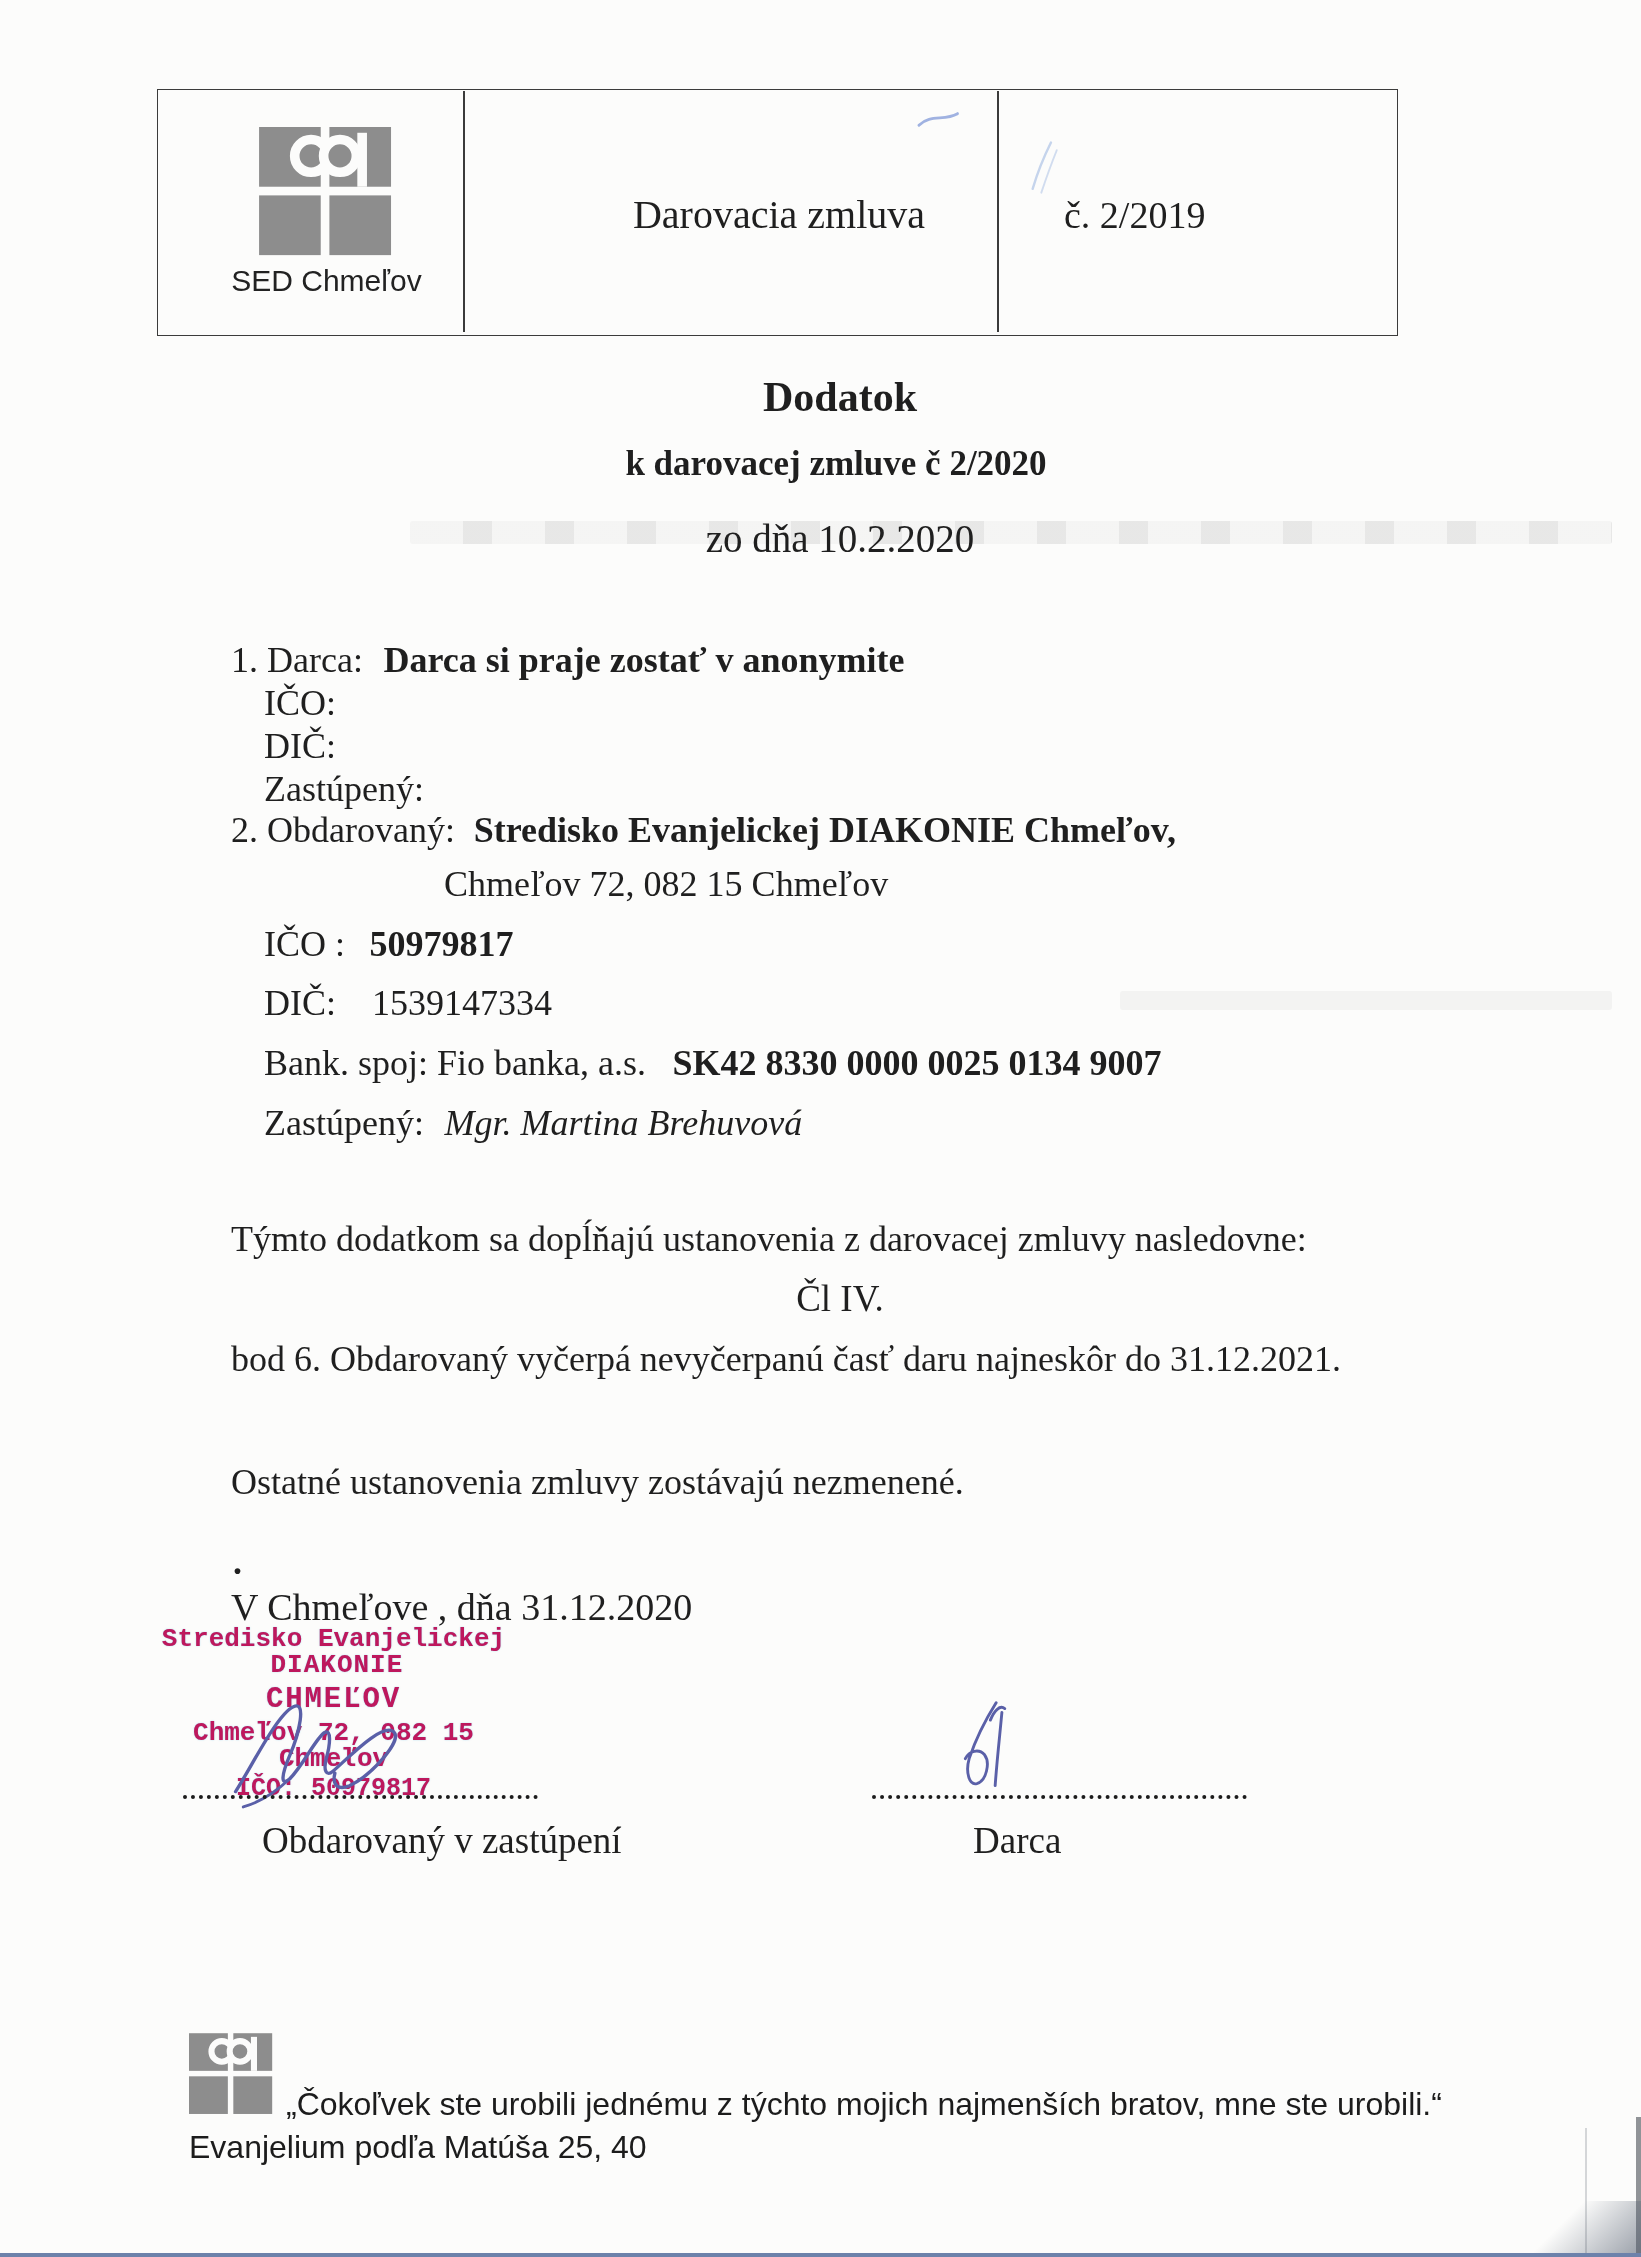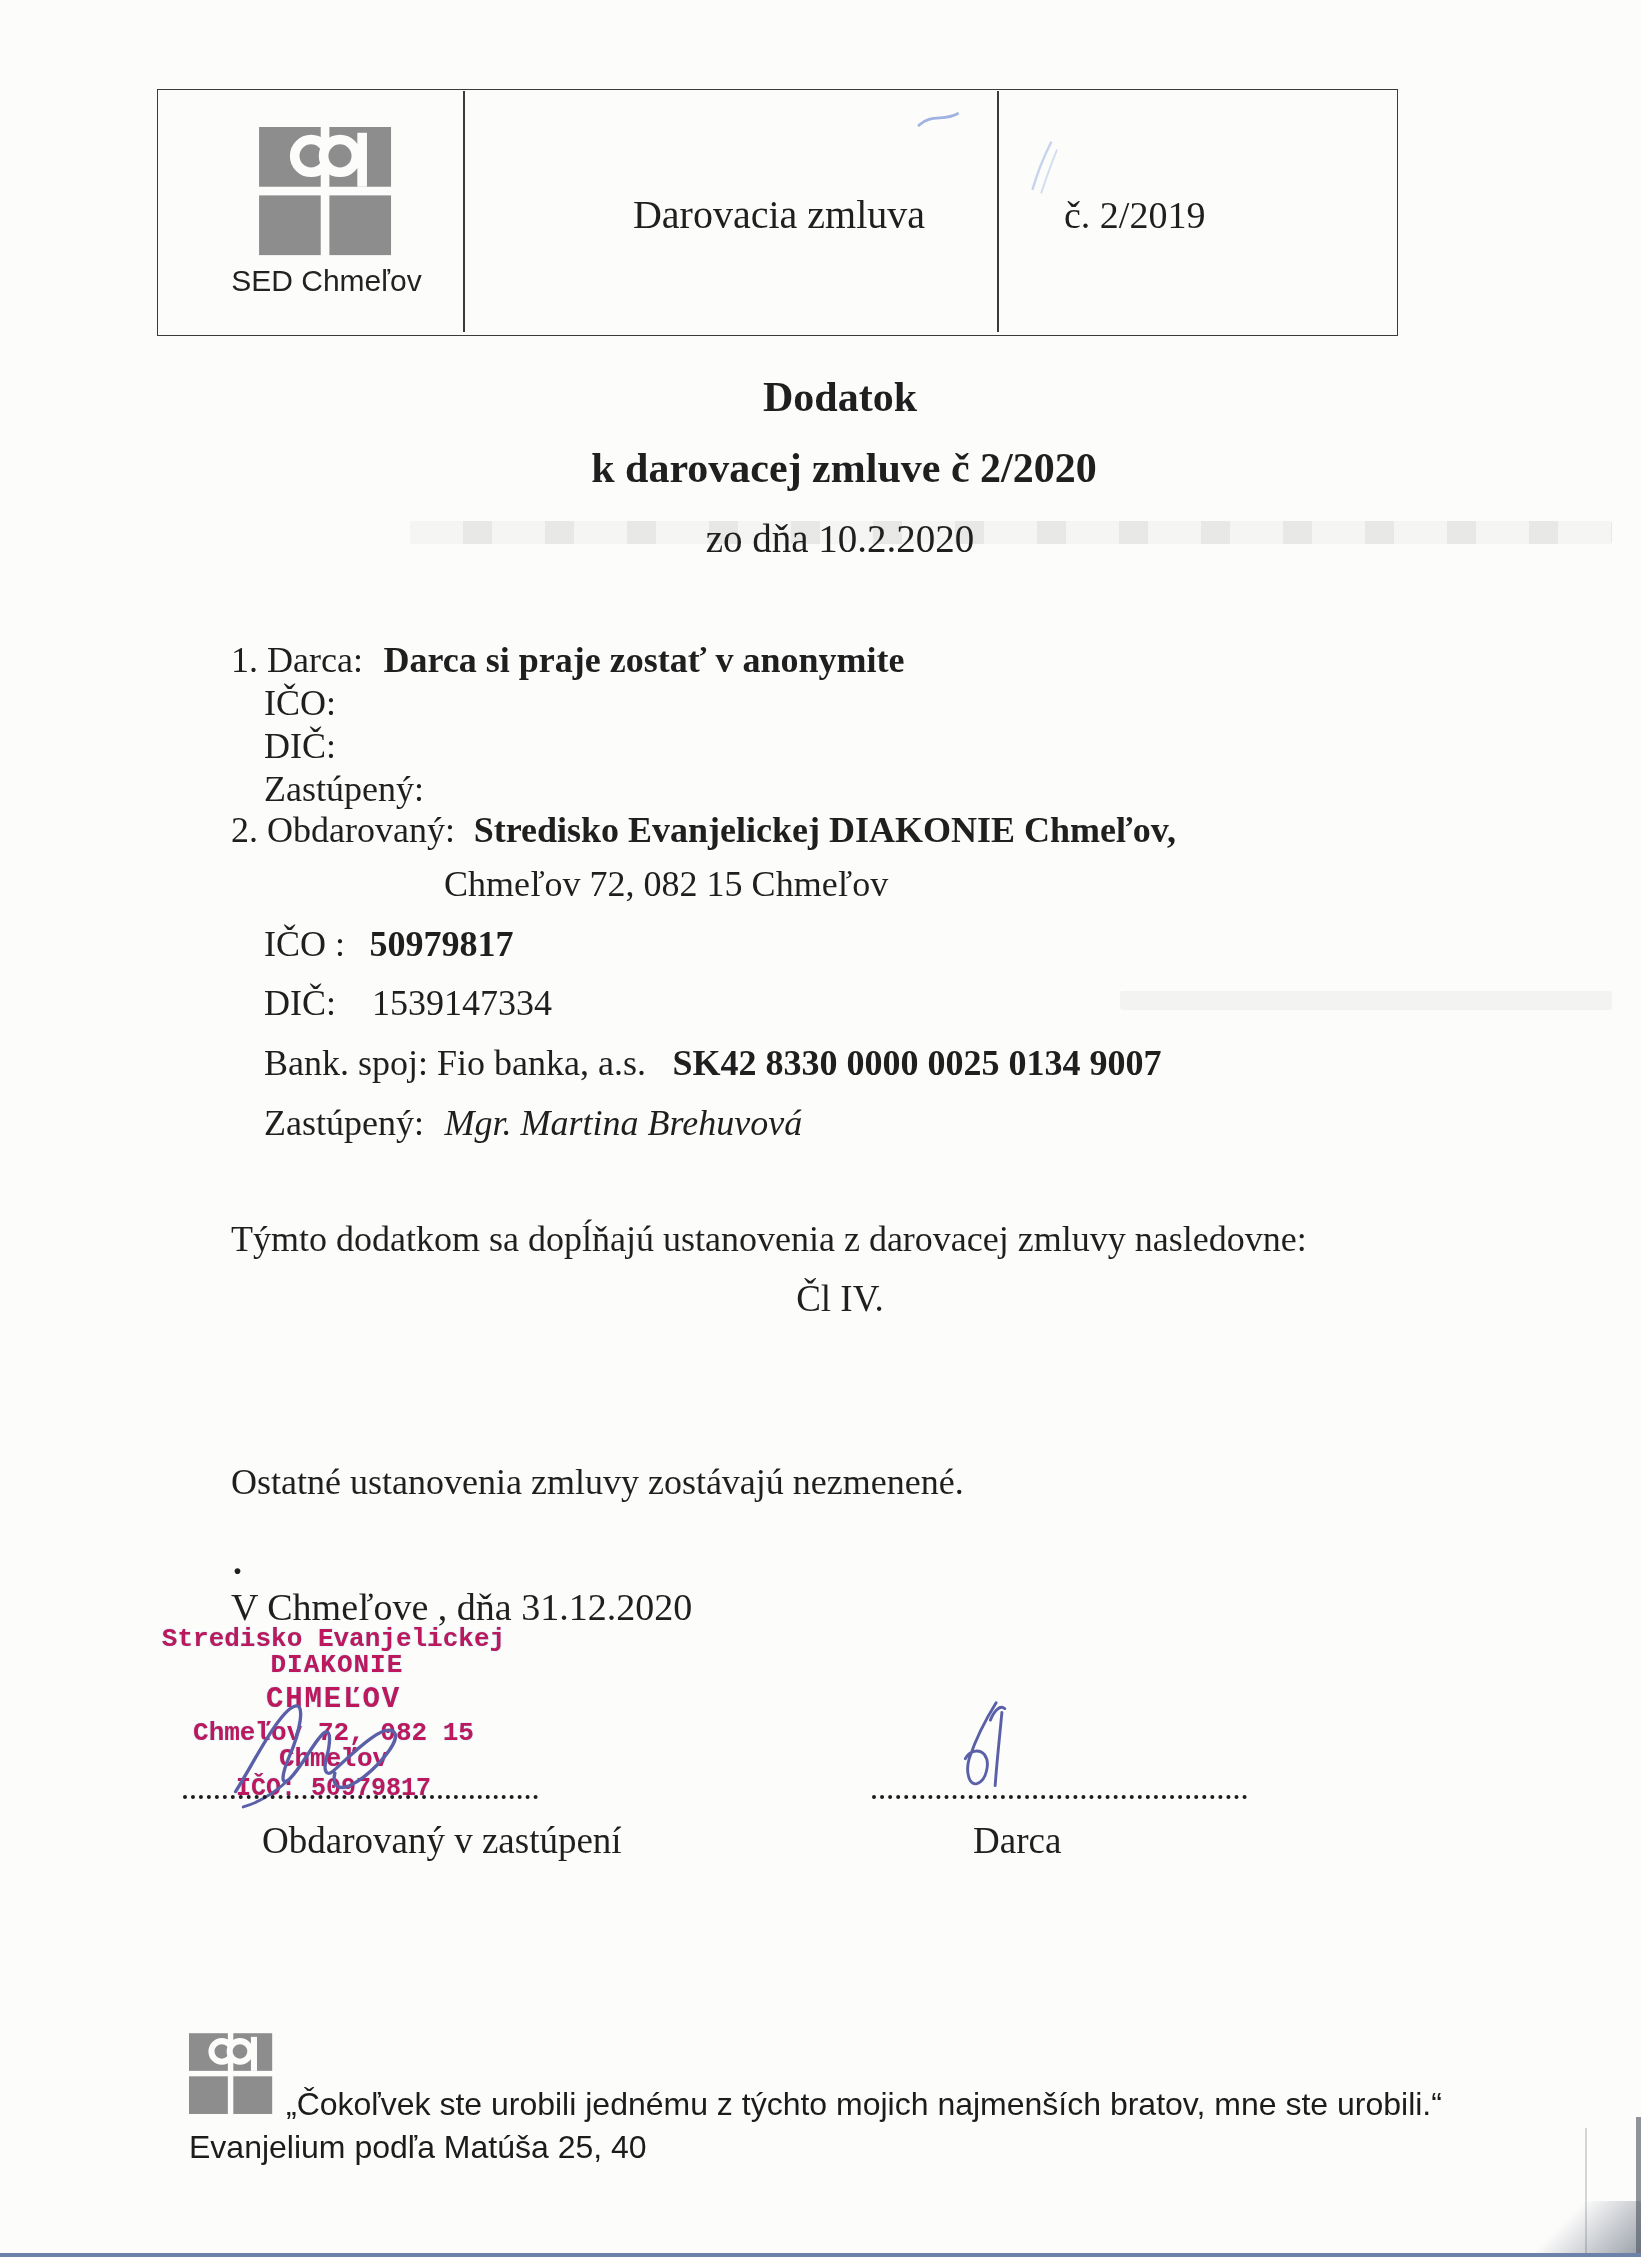"k darovacej zmluve č 2/2020" div.abs { font-size: 42px -> 35px; left: 313px -> 305px }
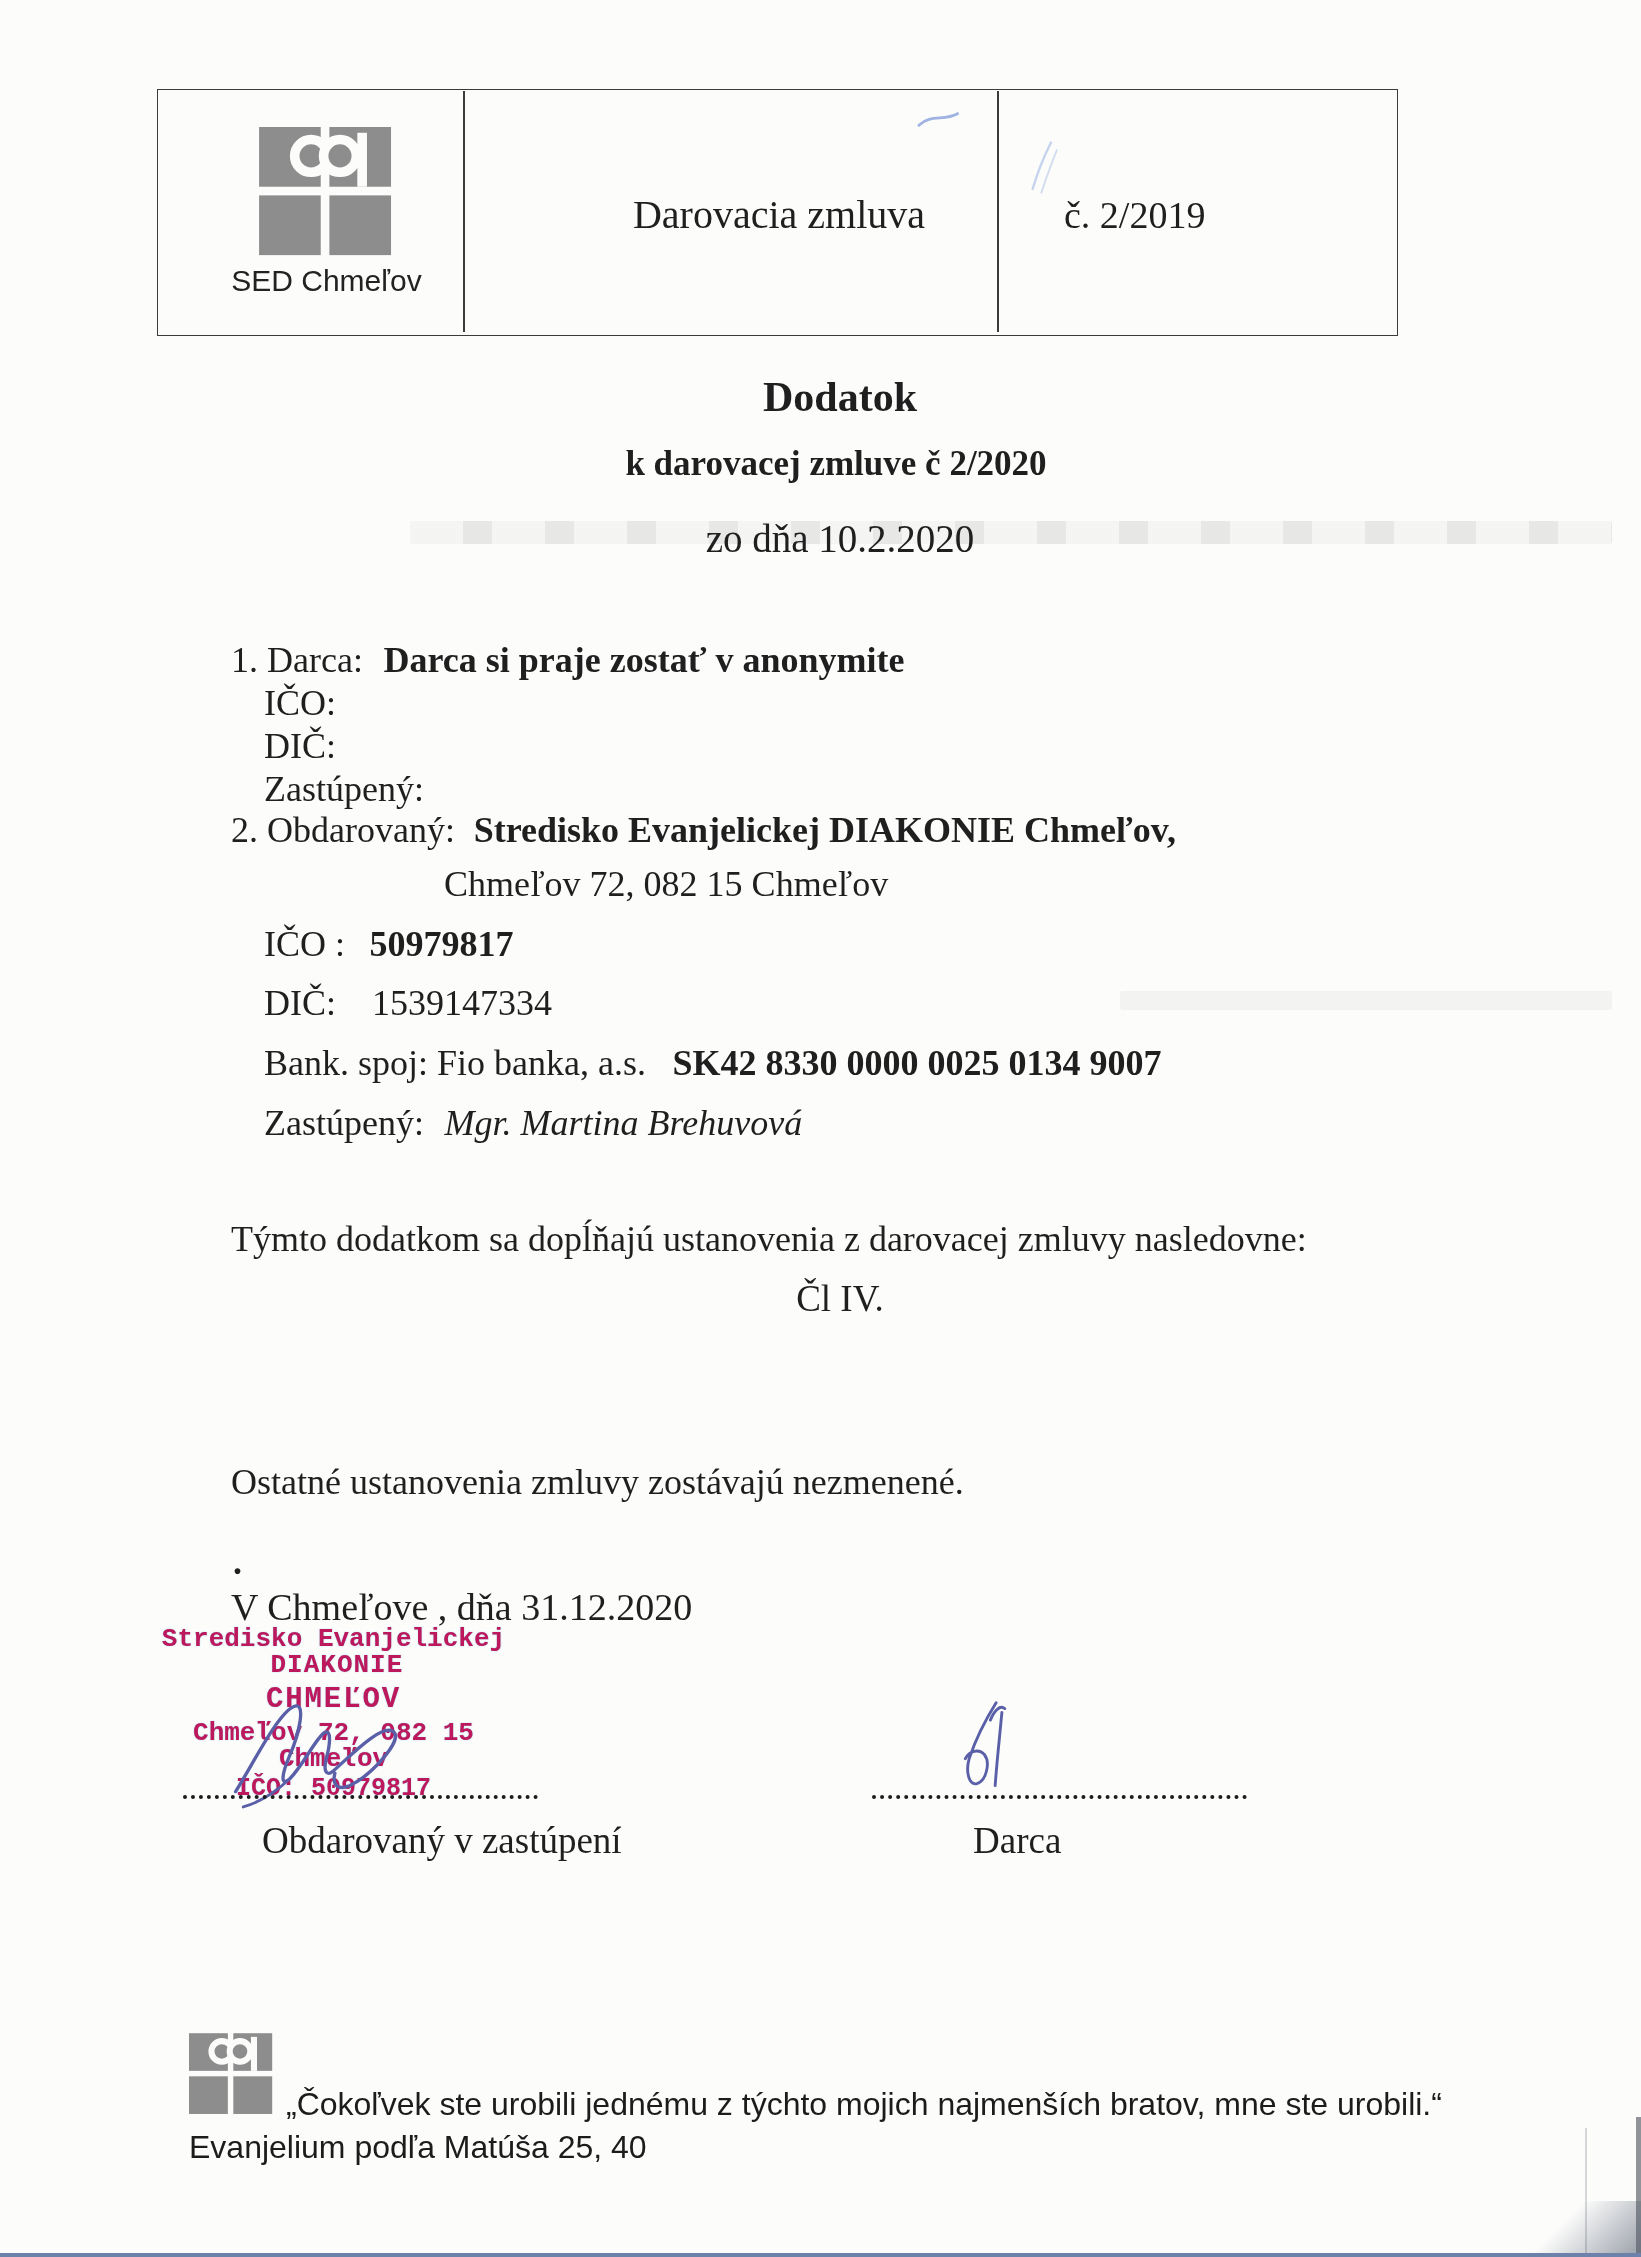"bod 6. Obdarovaný vyčerpá nevyčerpanú" div.abs { html: none -> <div>bod 6. Obdarovaný vyčerpá nevyčerpanú časť daru najneskôr do 31.12.2021.</div> }
